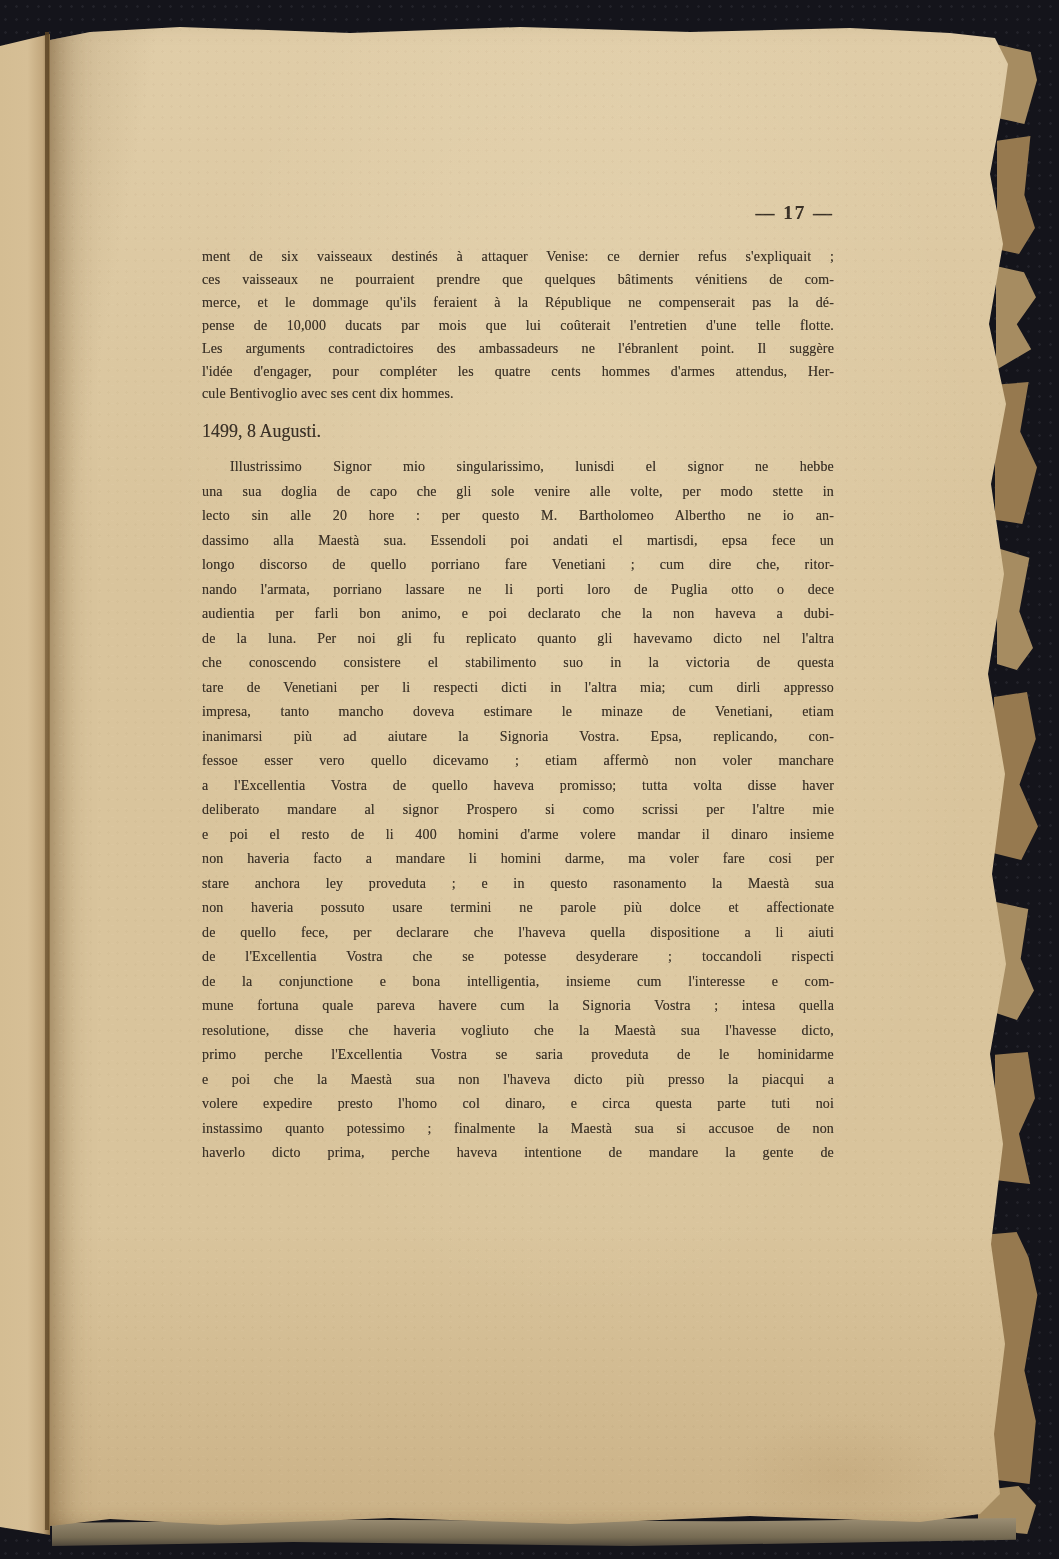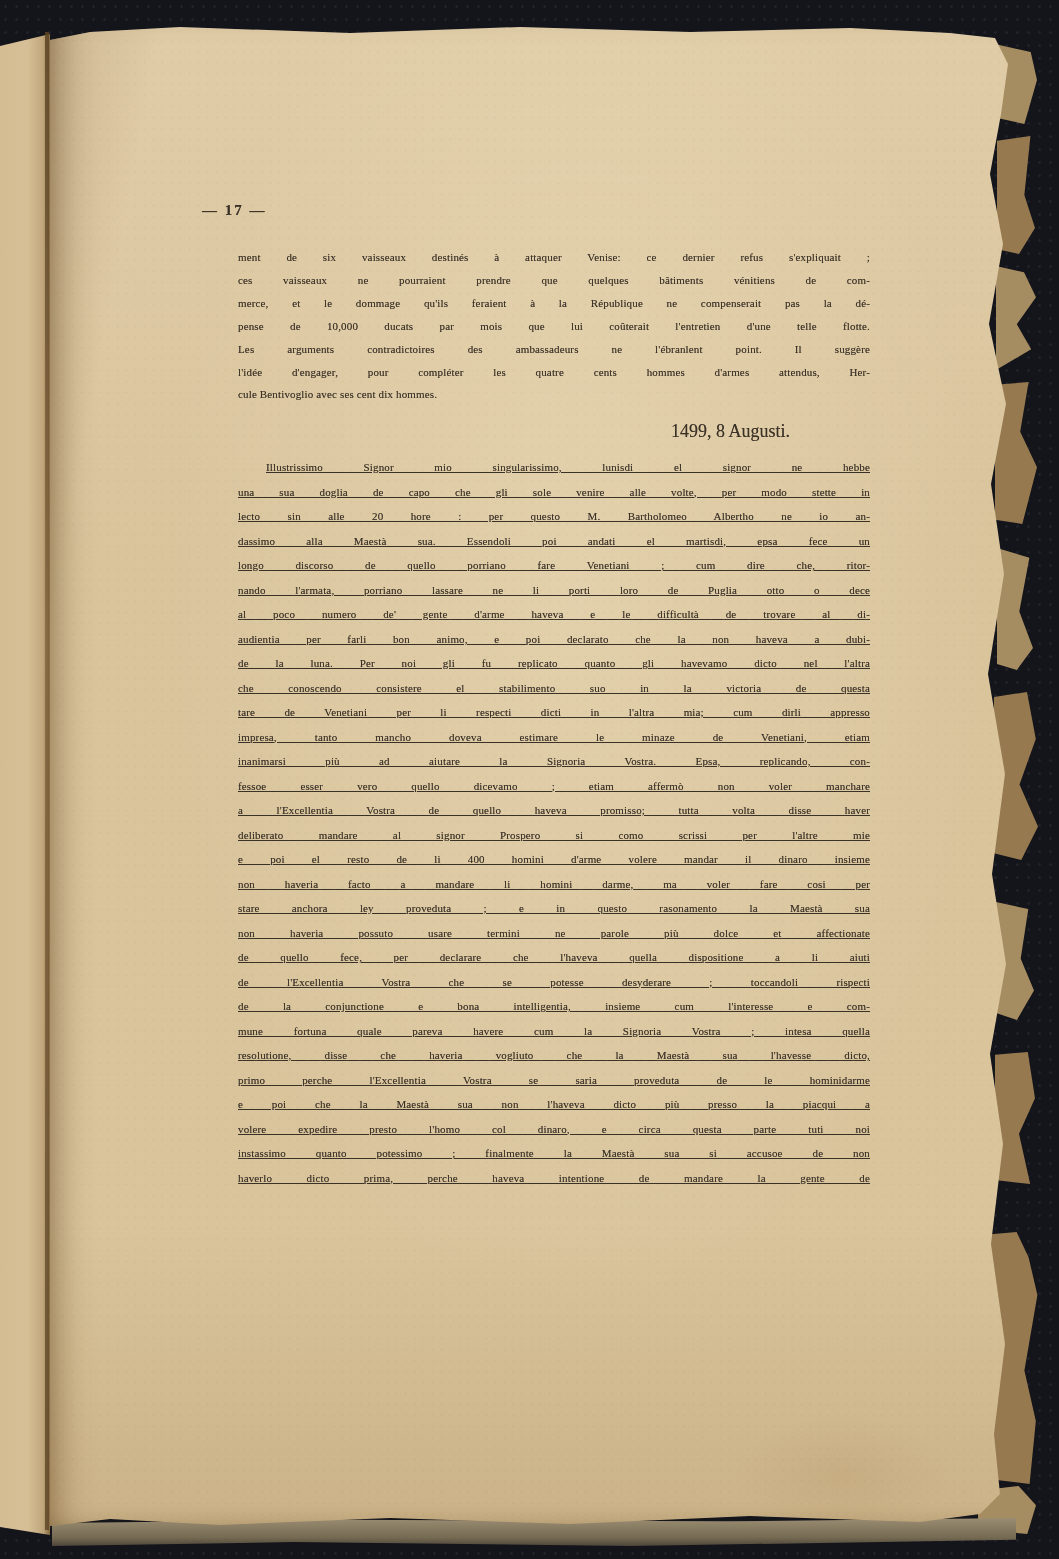"— 17 —" .page-number { font-size: 15px -> 19px; text-align: left -> right }
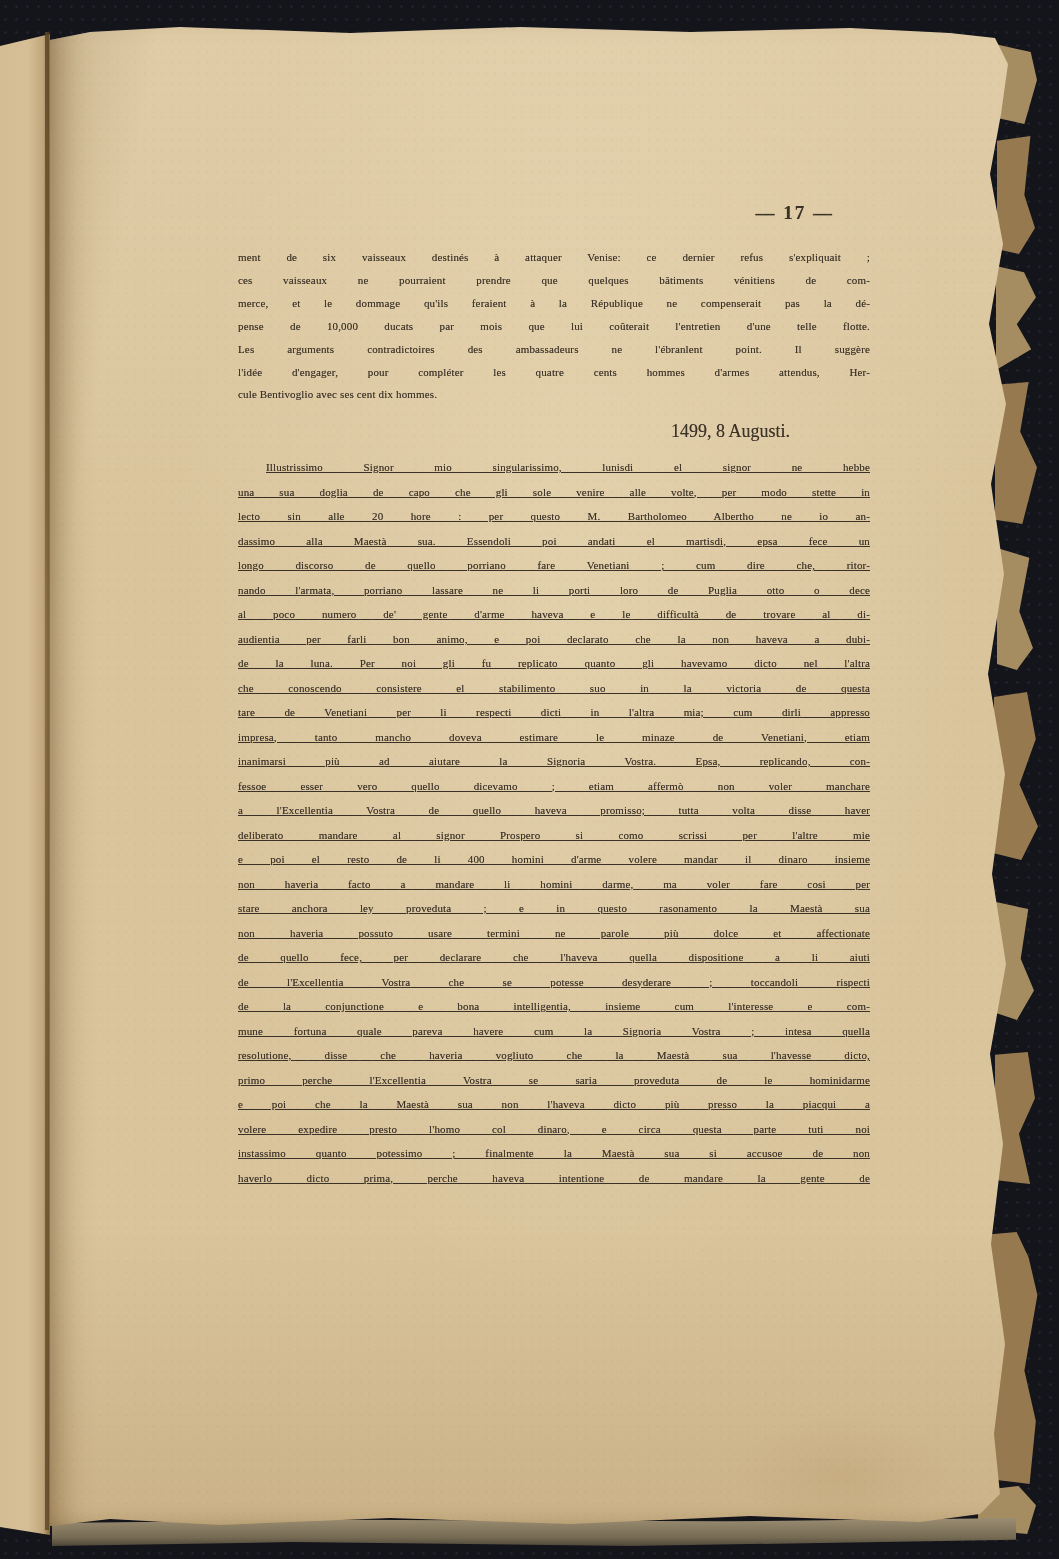"ment de six vaisseaux destinés" .para { font-size: 11px -> 14px; margin-left: 36px -> none }
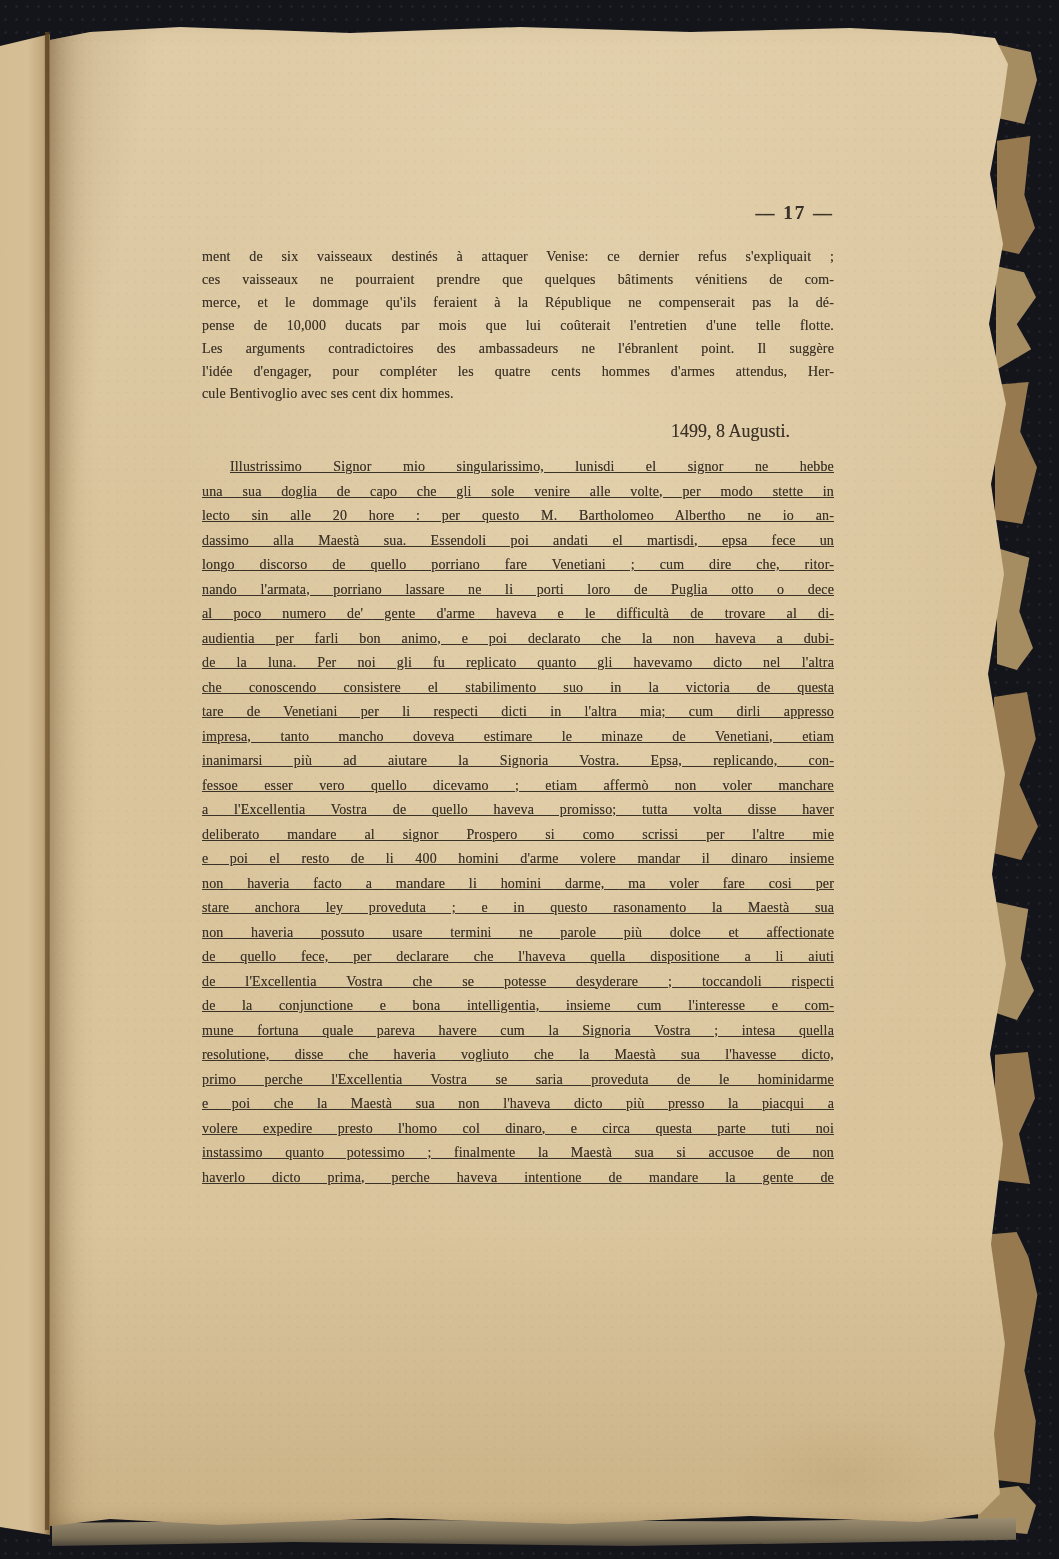"1499, 8 Augusti." .date-line { text-align: right -> left }
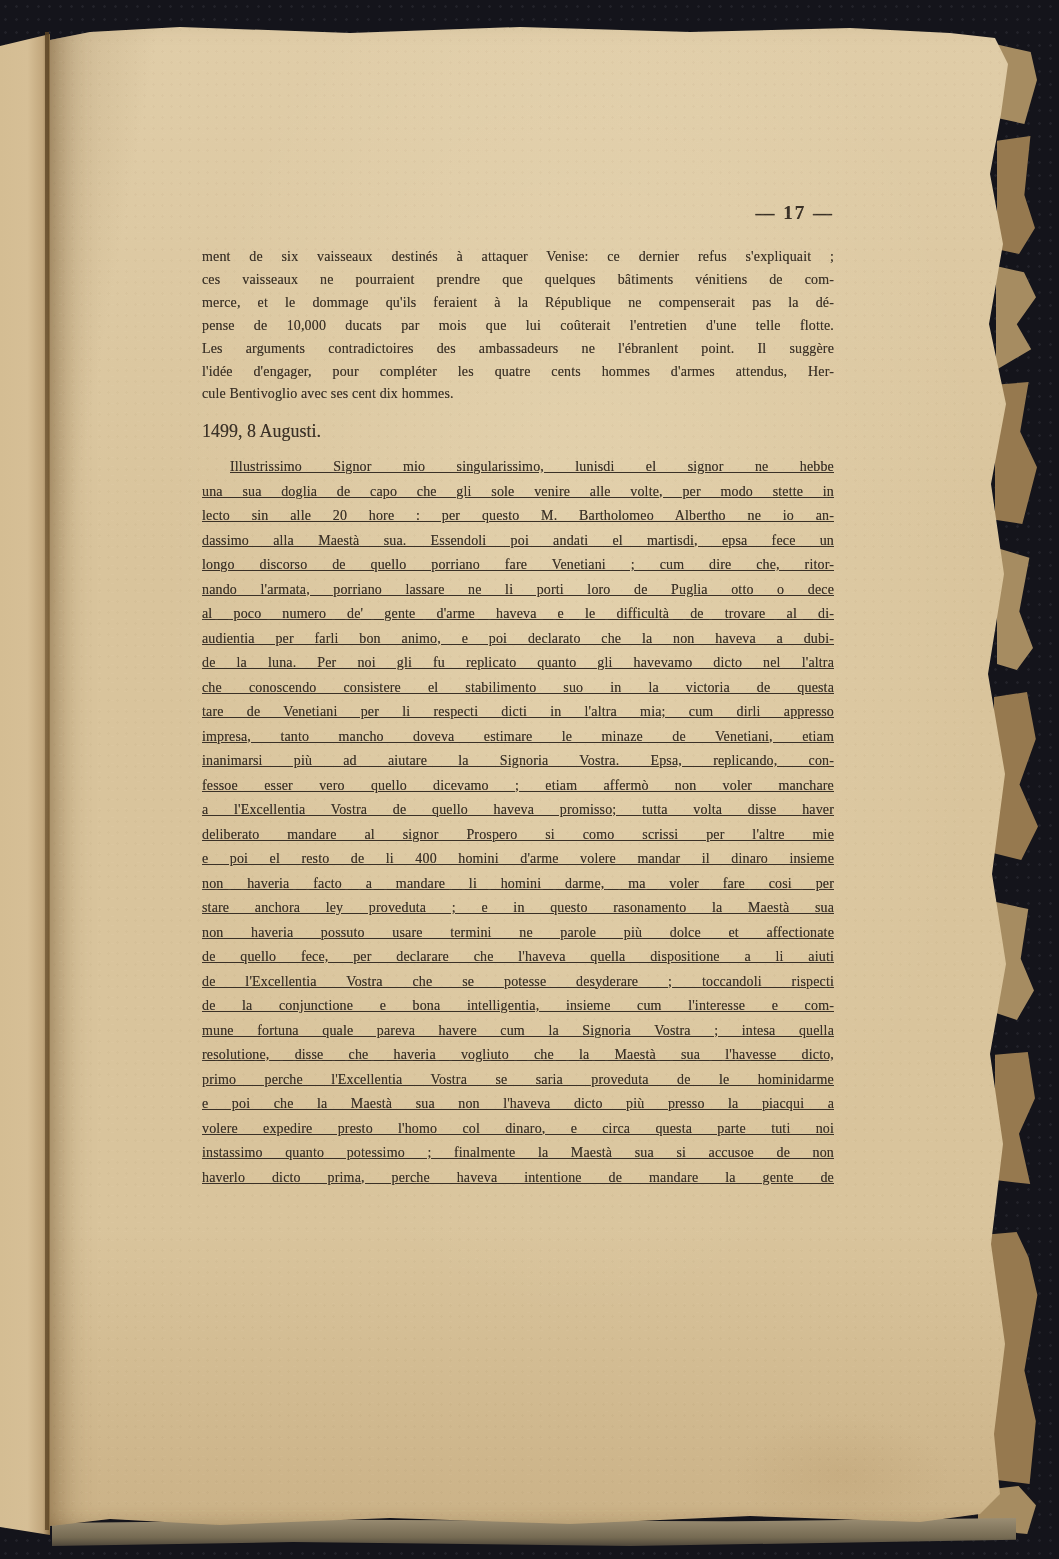"Illustrissimo Signor mio singularissimo," .para-1 { text-decoration: underline -> none }
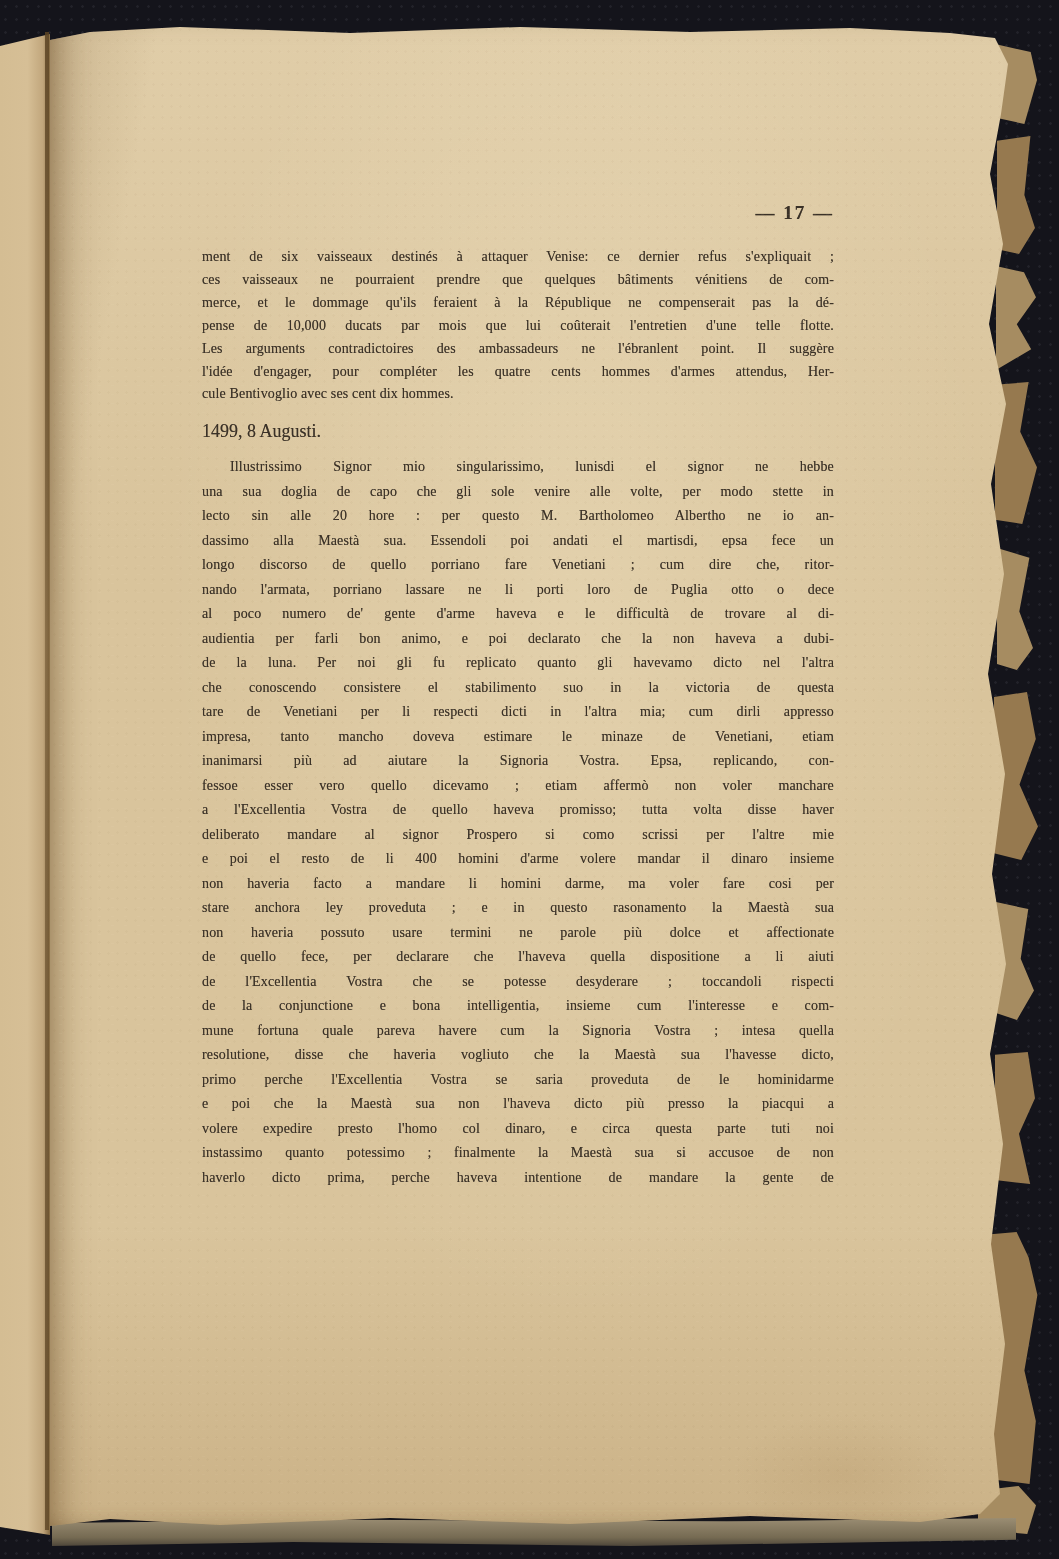"al poco numero de' gente" div.tline { html: <div>al poco numero de' gente d'arme haveva e le difficultà de trovare al di-</div> -> none }
